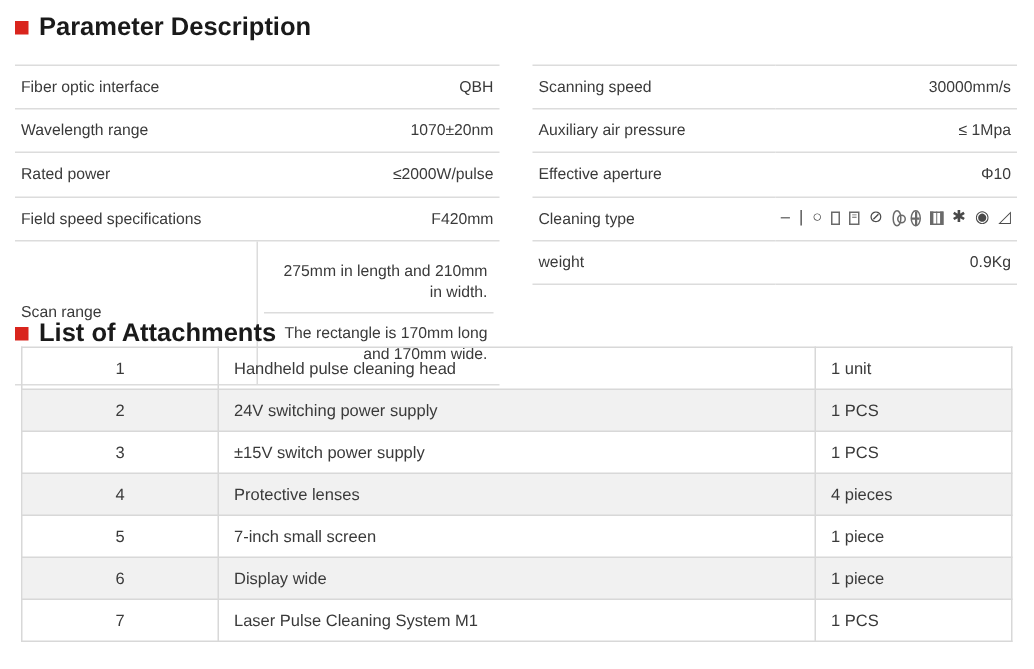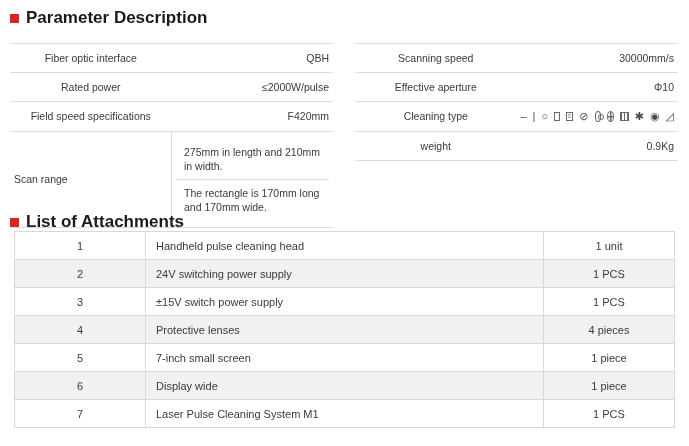"Fiber optic interface" td.label { text-align: center -> left }
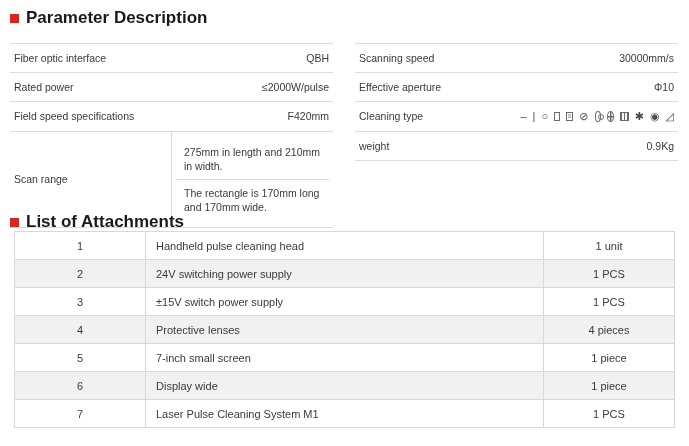"Wavelength range" tr { html: none -> <tr> <td>Wavelength range</td> <td>1070±20nm</td> </tr> }
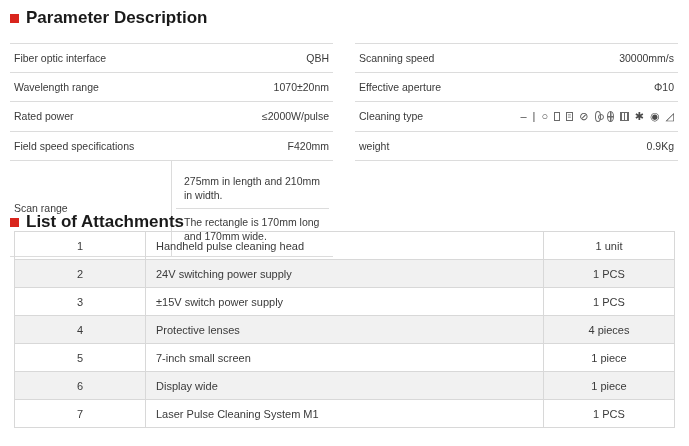"Auxiliary air pressure" tr { html: none -> <tr> <td>Auxiliary air pressure</td> <td>≤ 1Mpa</td> </tr> }
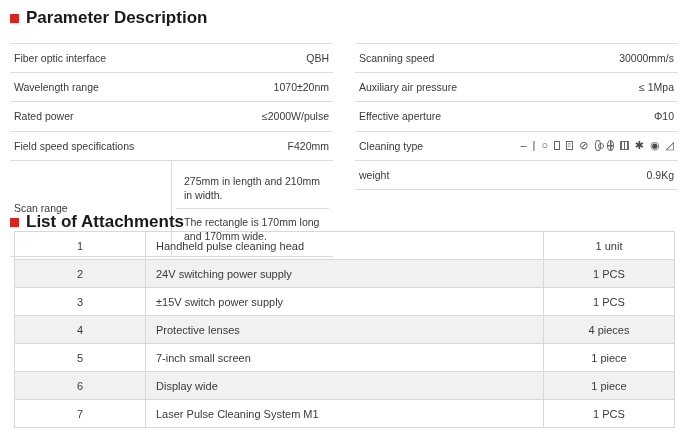"275mm in length and 210mm" .sub-cell { text-align: none -> right }
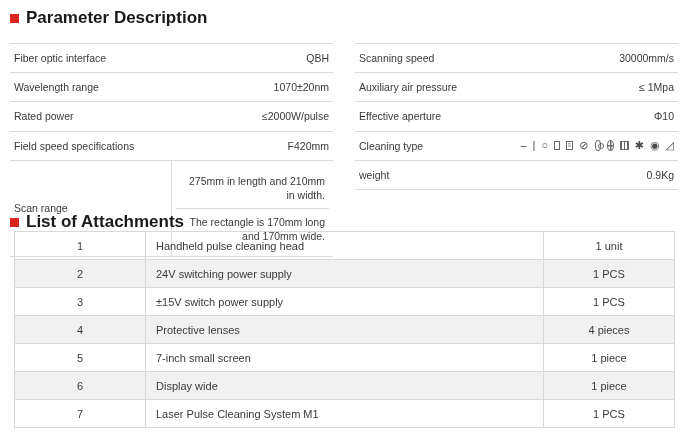"1 unit" td.qty { text-align: center -> left }
